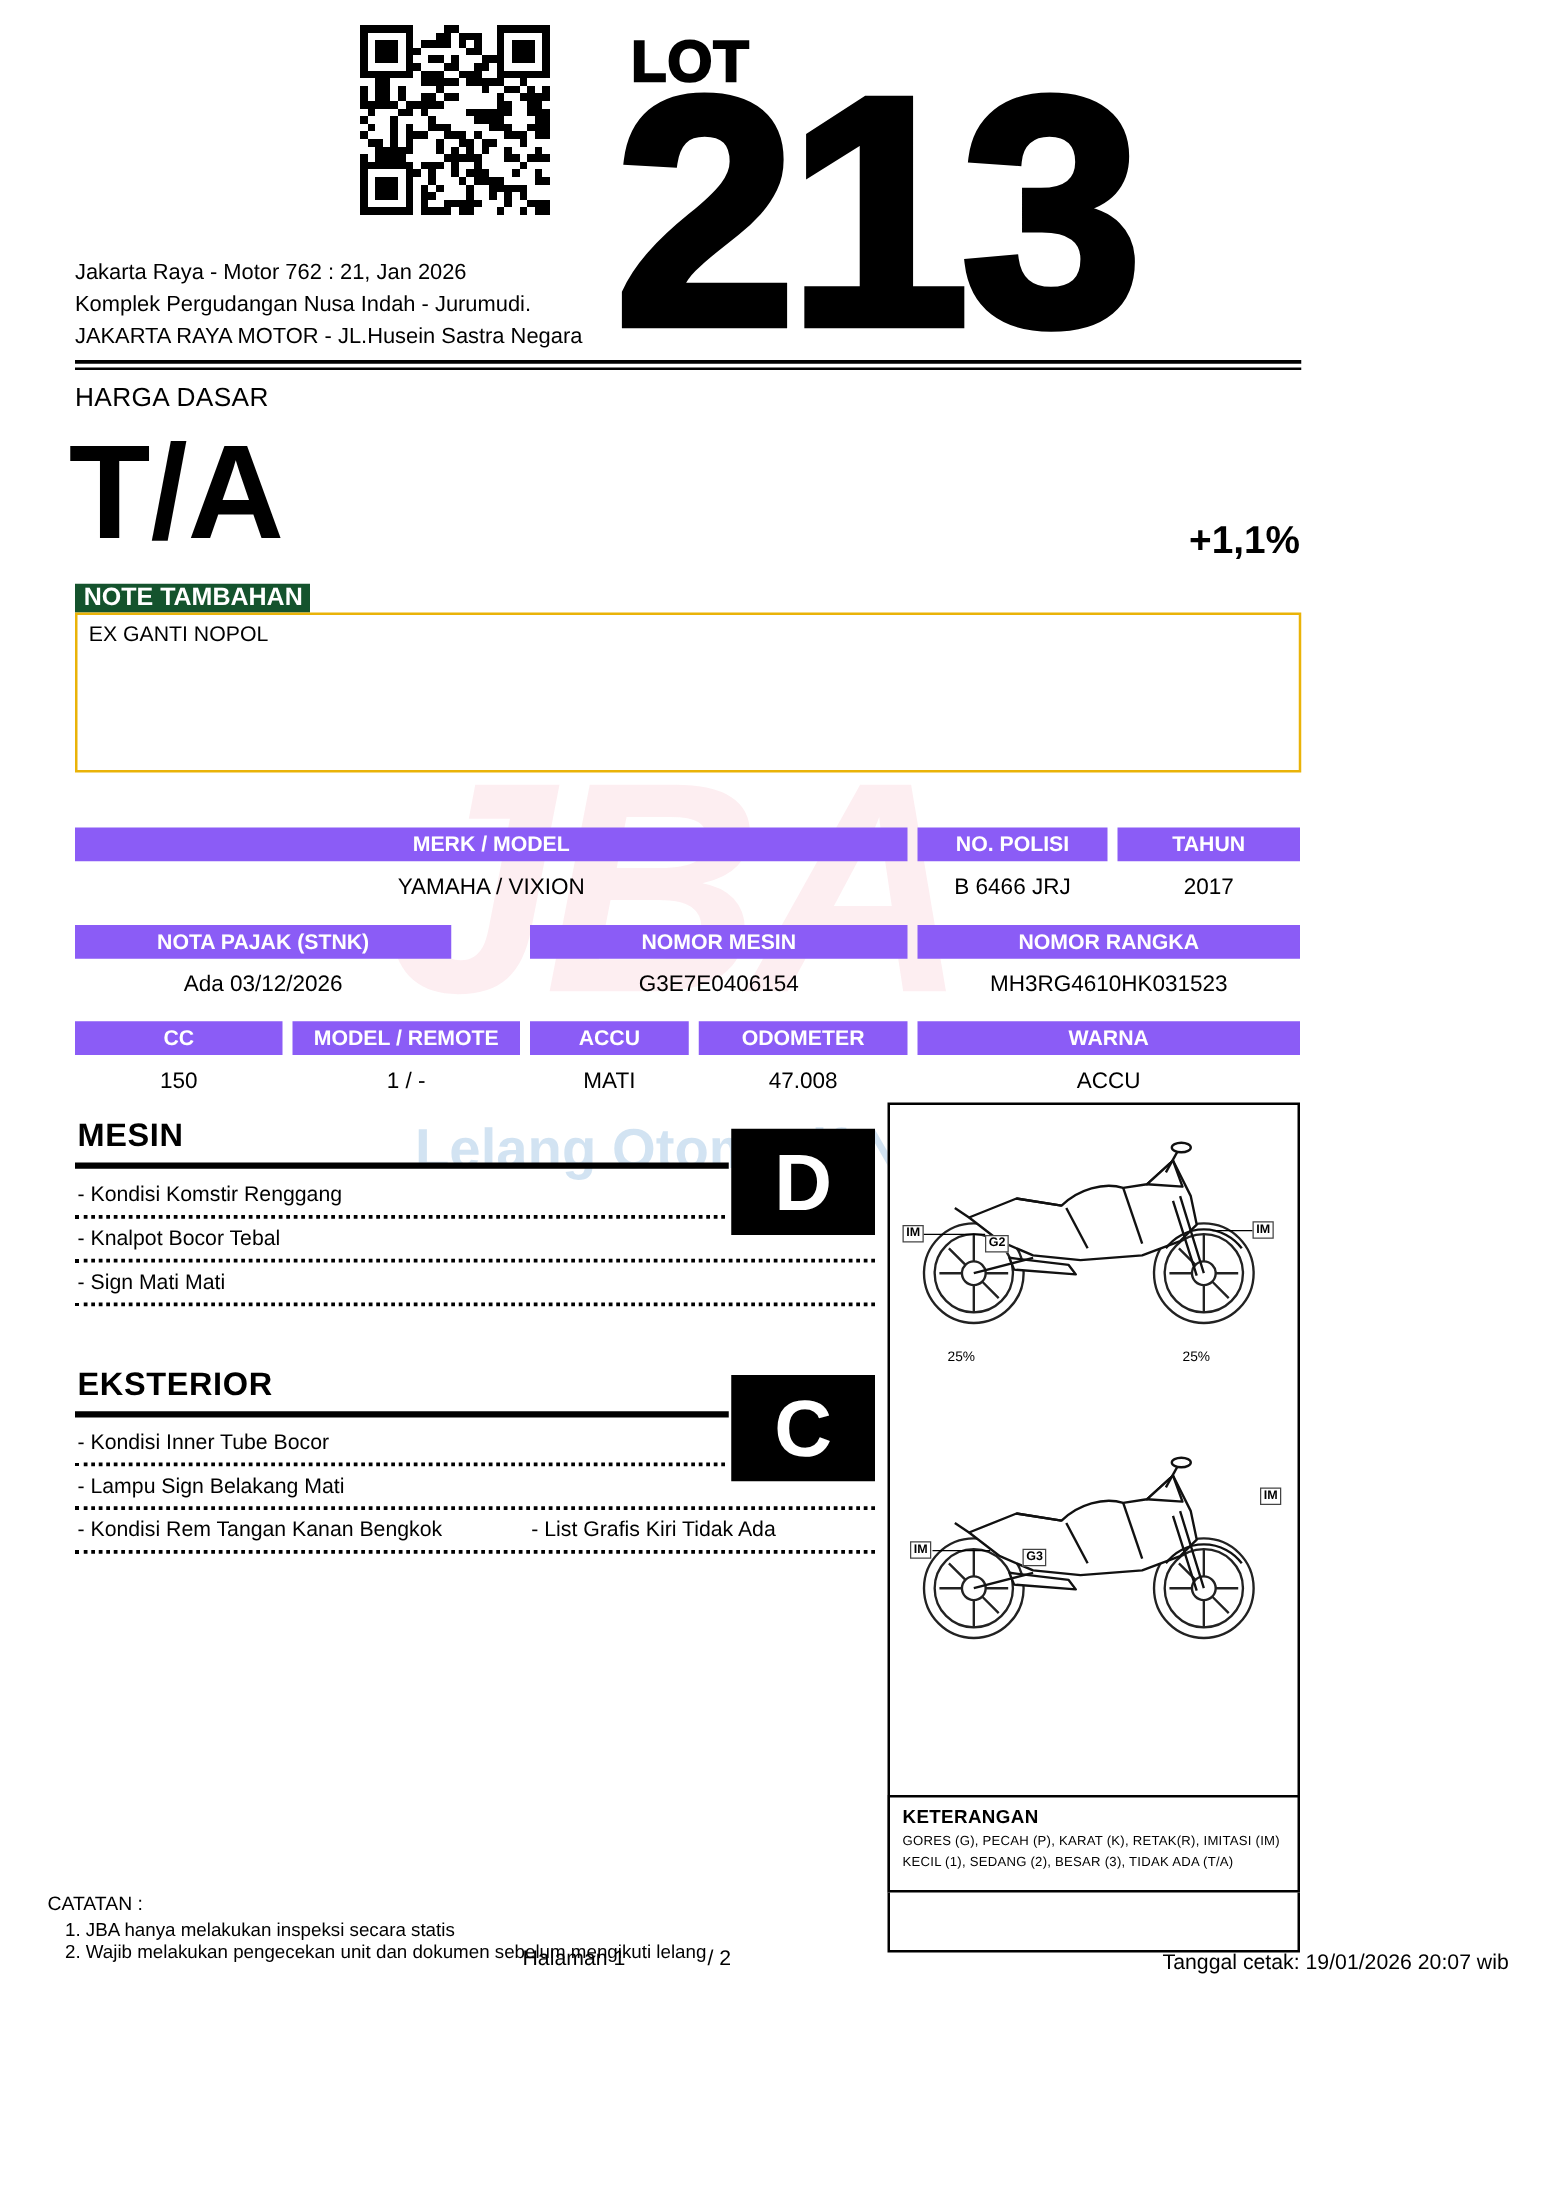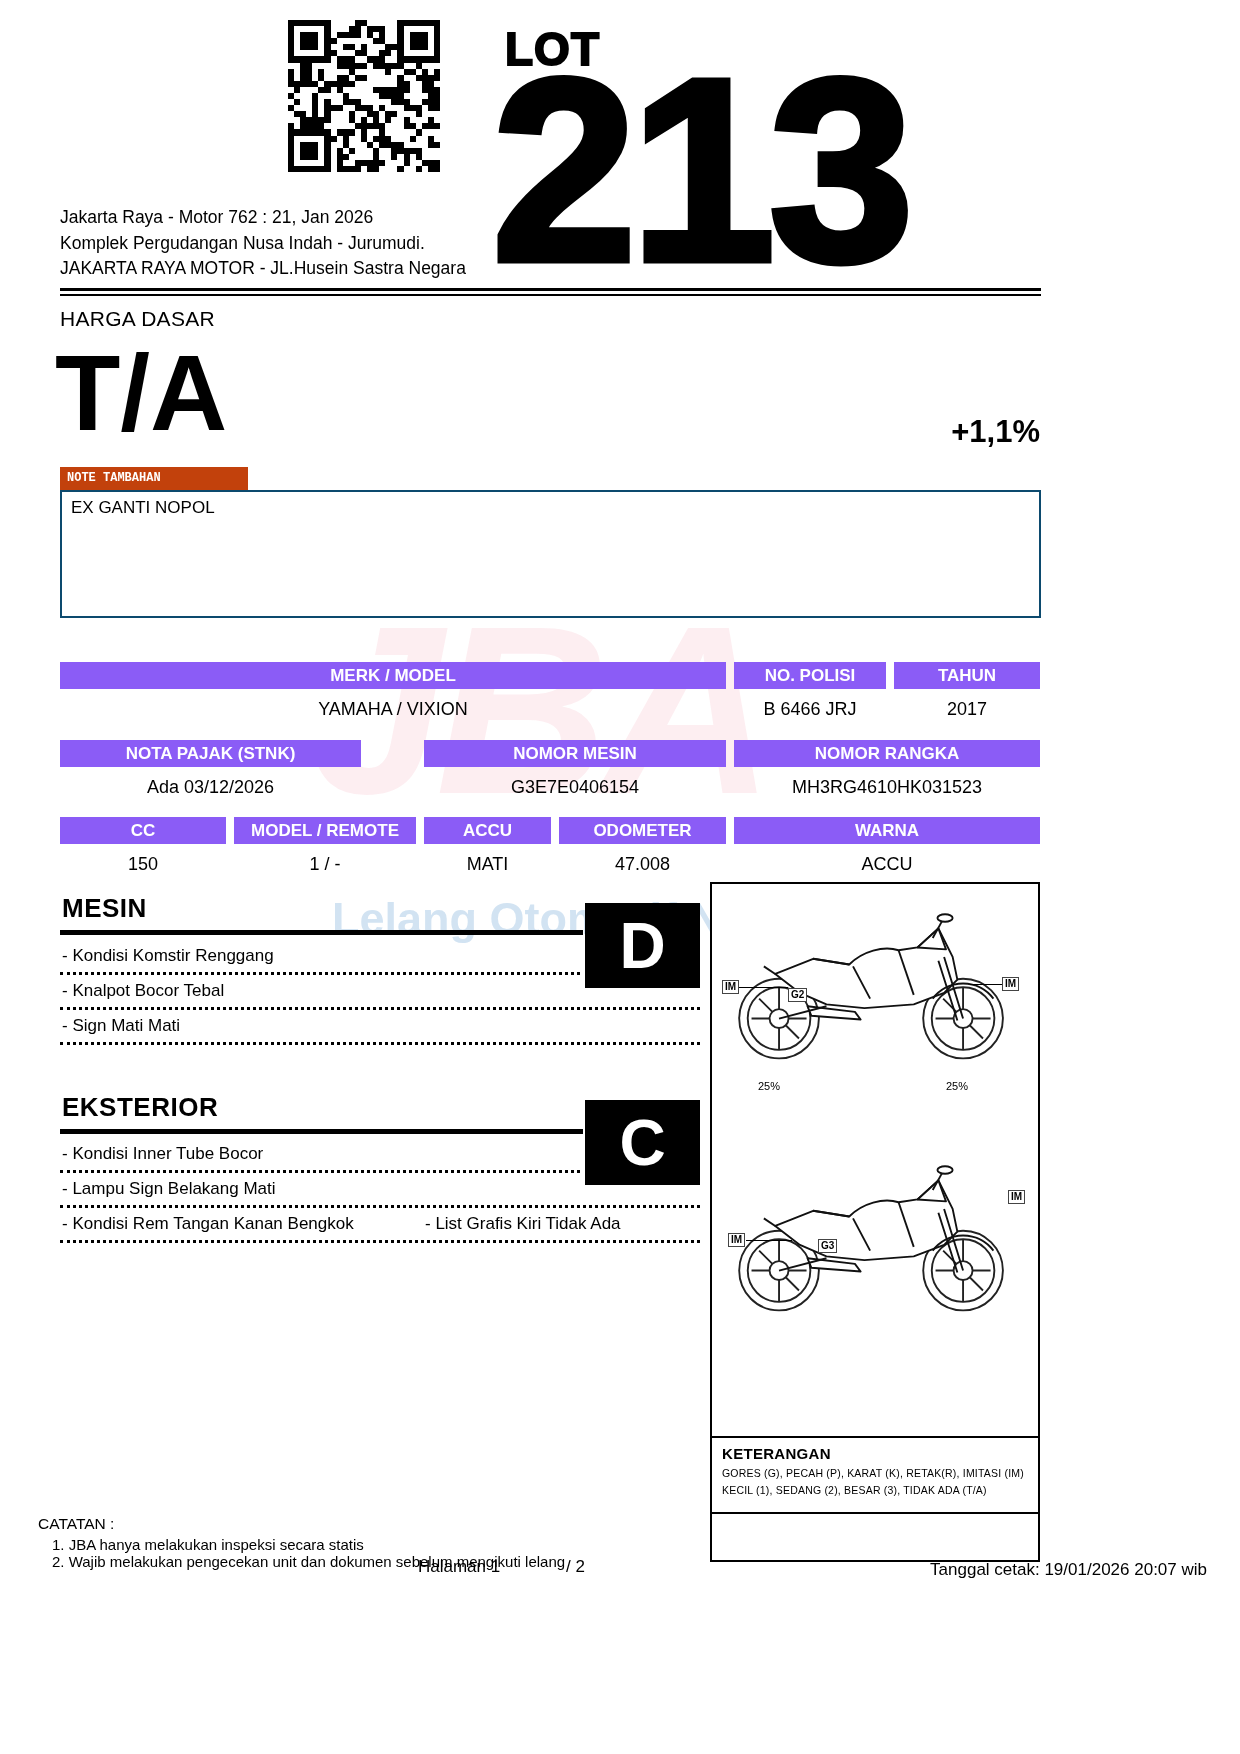"NOTE TAMBAHAN" .note-label { background: #c2410c -> #14532d; font-family: Liberation Mono, monospace -> none; font-size: 12px -> 20px }
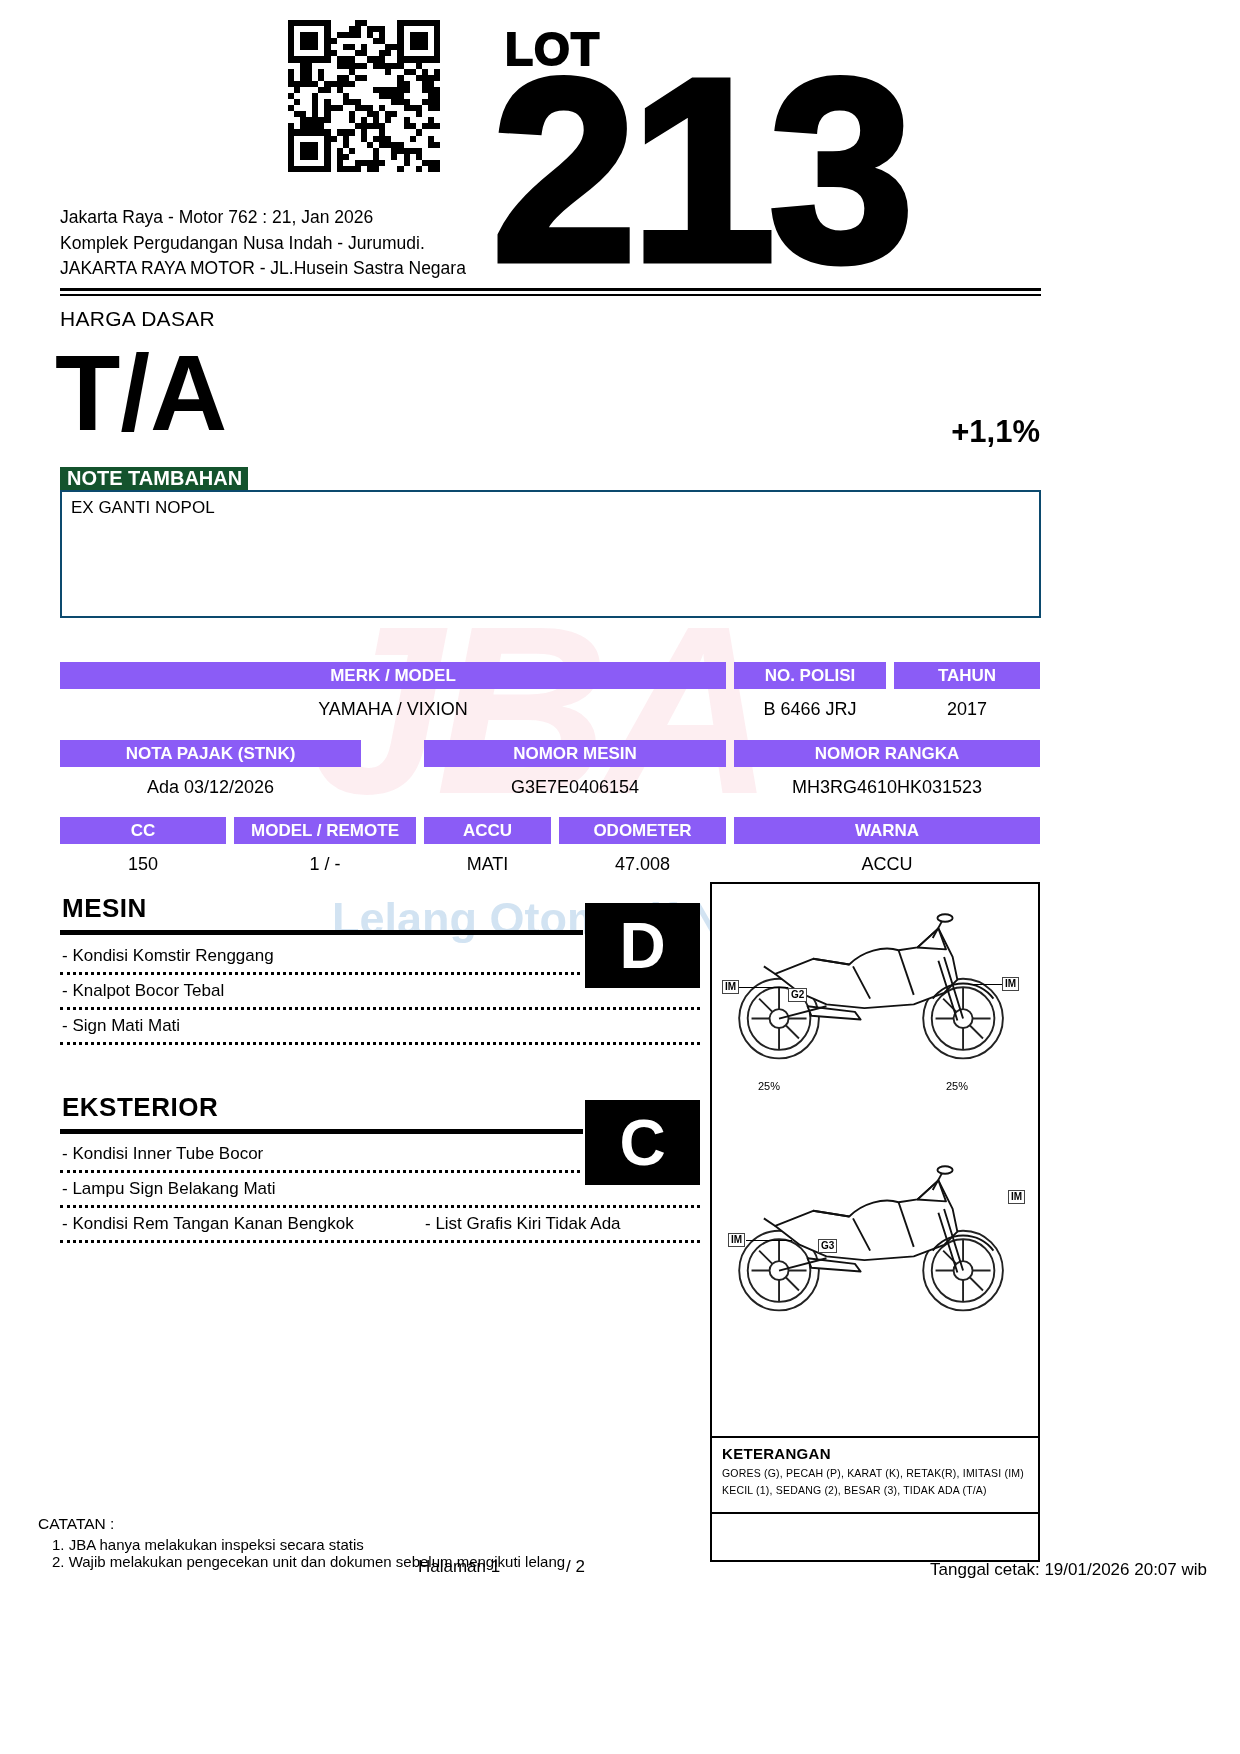"EX GANTI NOPOL" .note-box { border: 2px solid #0c4a6e -> 2px solid #eab308 }
